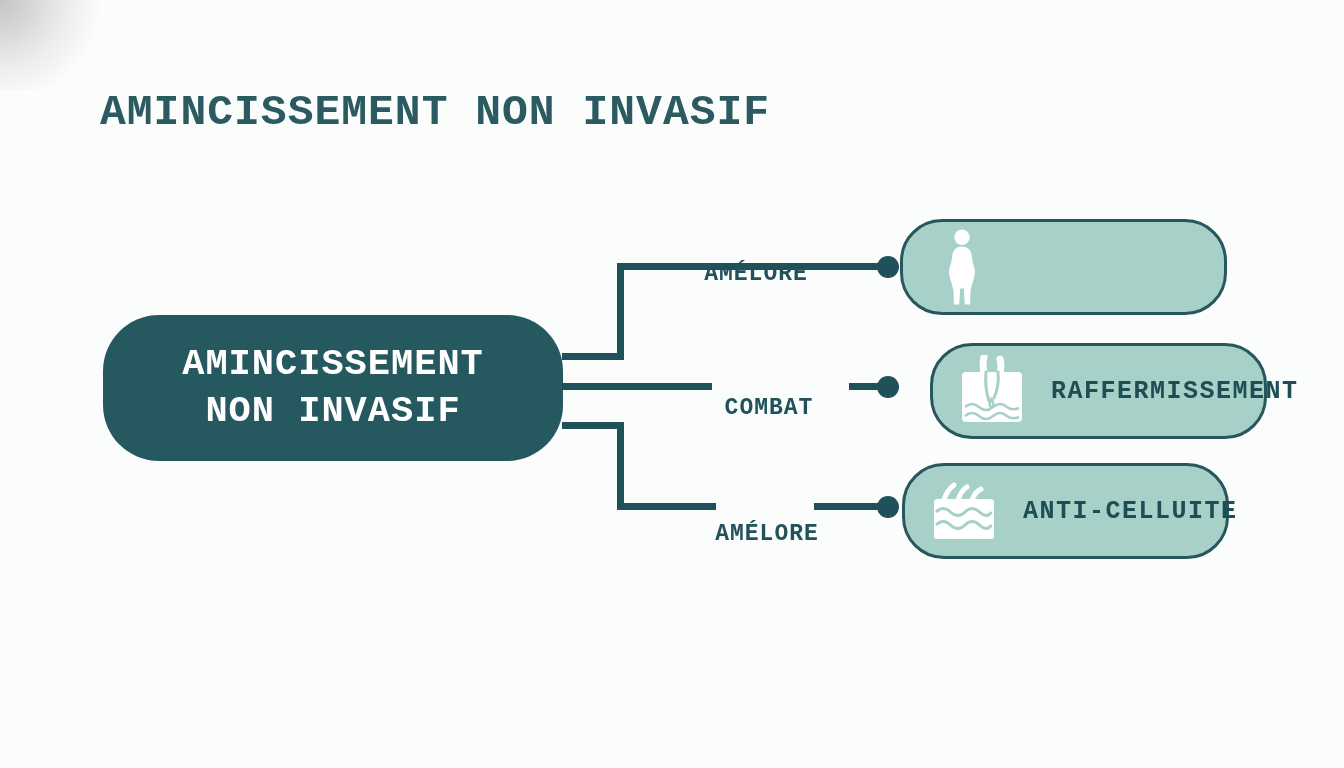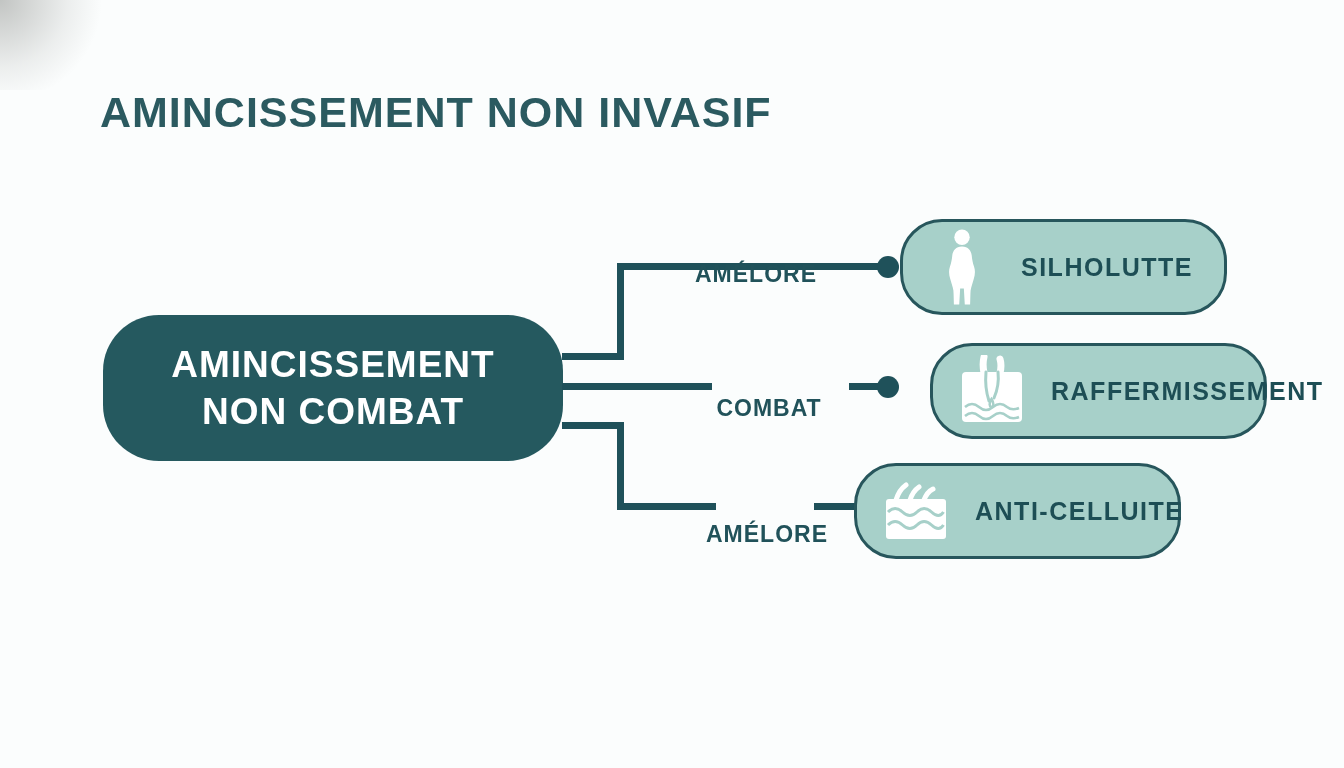"AMINCISSEMENT NON INVASIF" .canvas { font-family: none -> Liberation Mono, monospace }
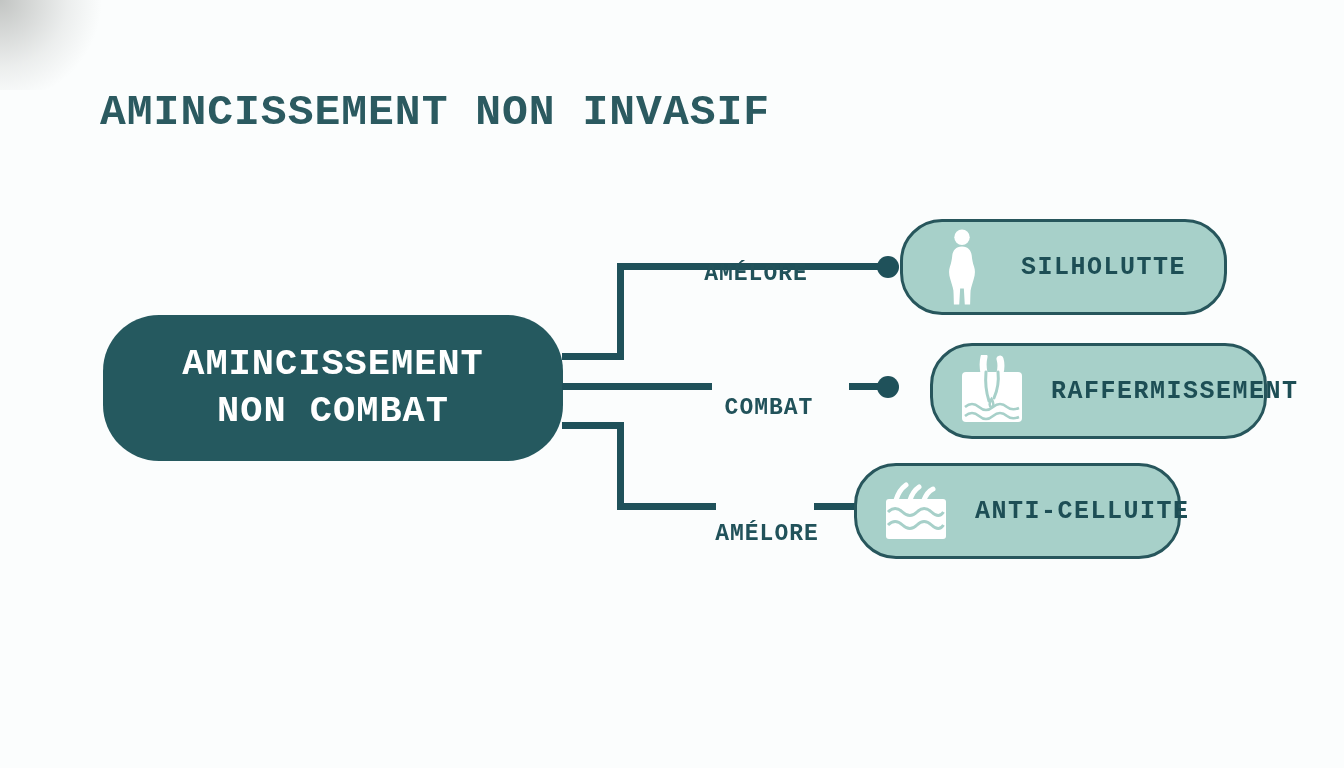"SILHOLUTTE" span.branch-label { html: <span>SILHOLUTTE</span> -> none }
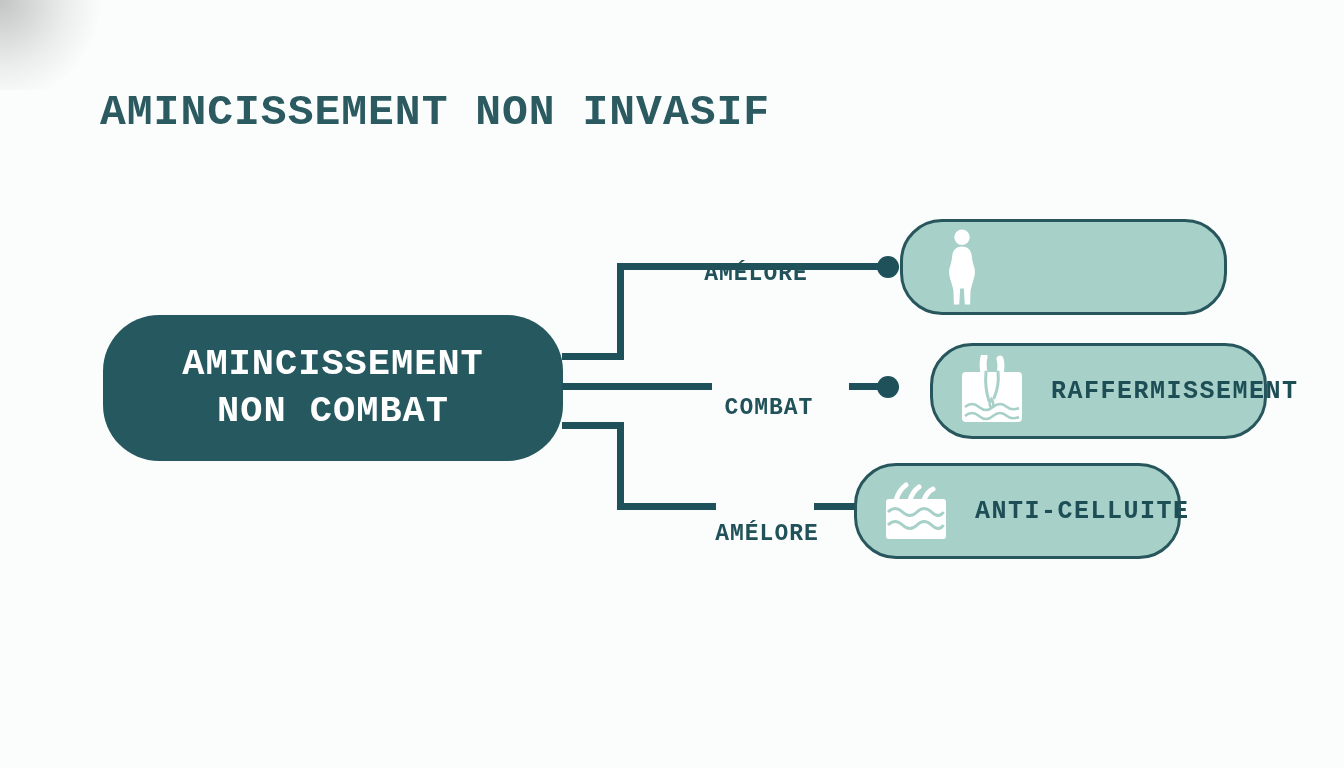"NON COMBAT" span { text: COMBAT -> INVASIF }
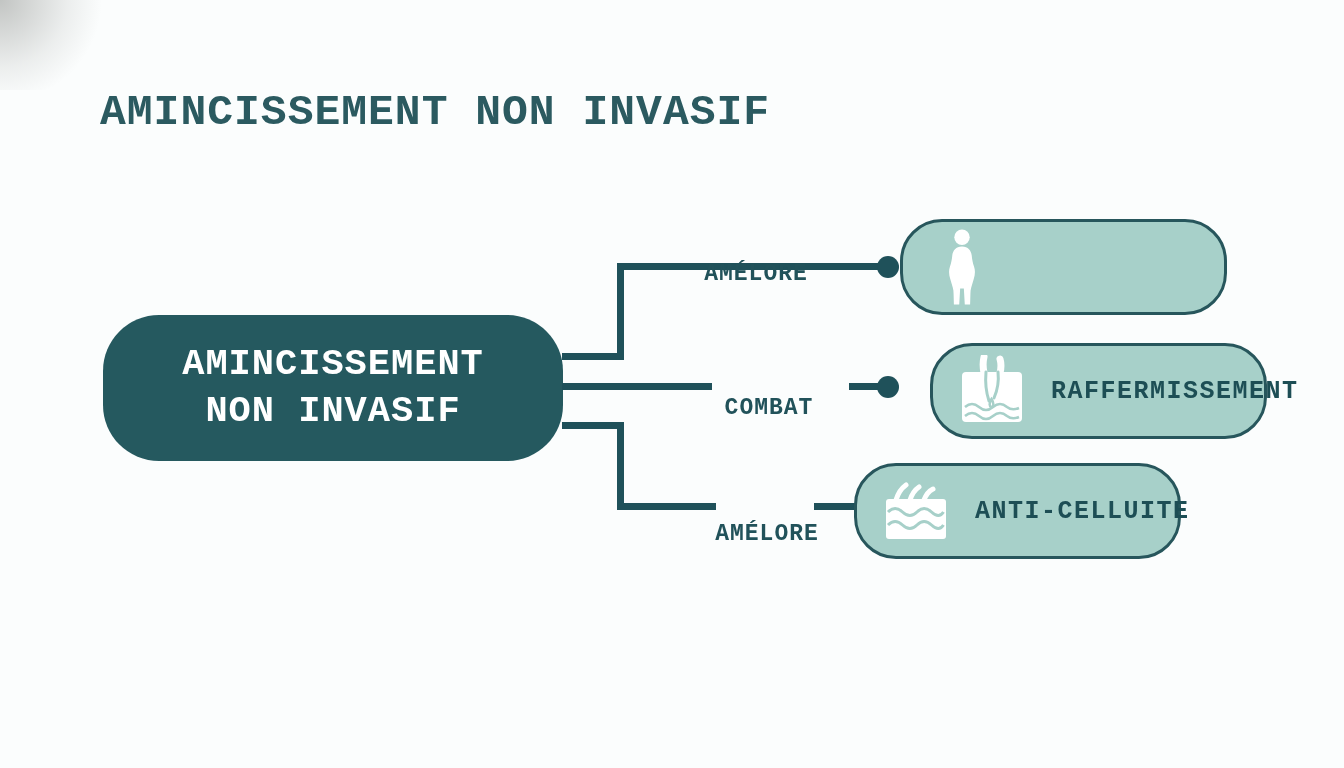"ANTI-CELLUITE" div.branch-node { left: 854px -> 902px }
